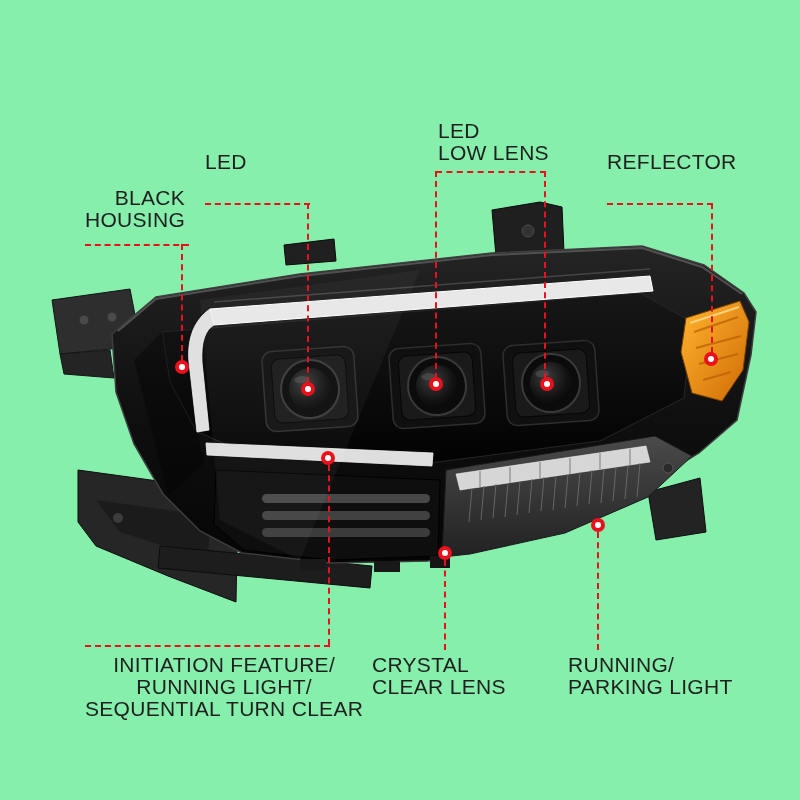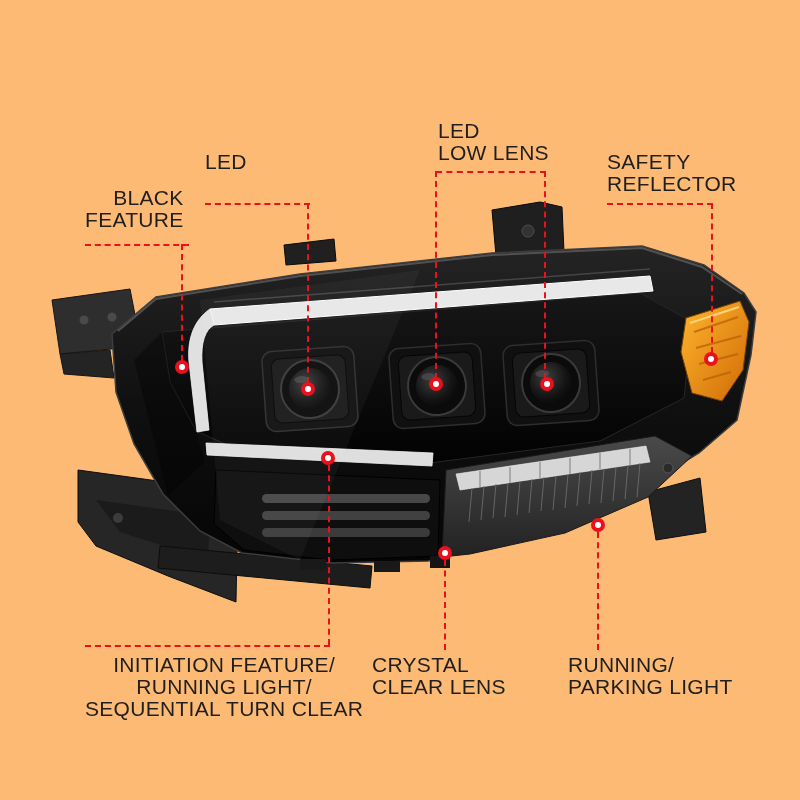"LED" .stage { background: #fdba74 -> #86efac }
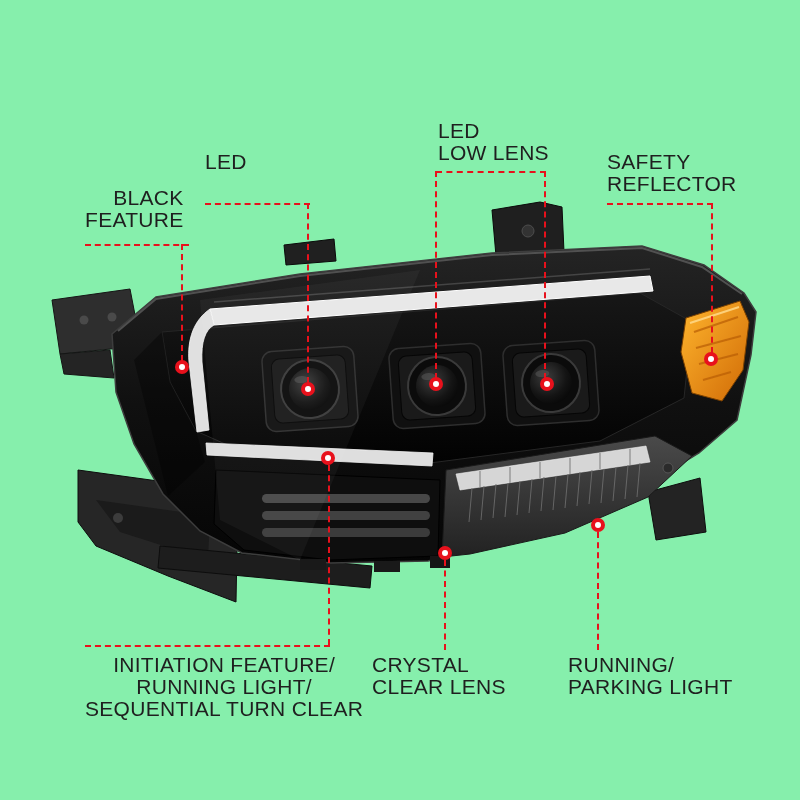"SAFETY" span.co-line { html: <span>SAFETY</span> -> none }
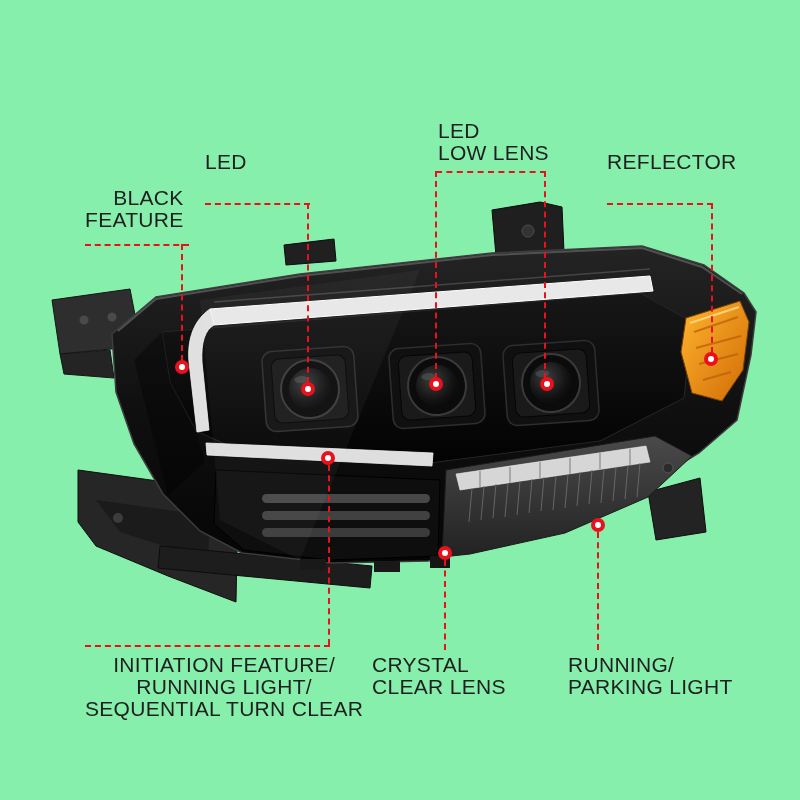"FEATURE" span.co-line { text: FEATURE -> HOUSING }
